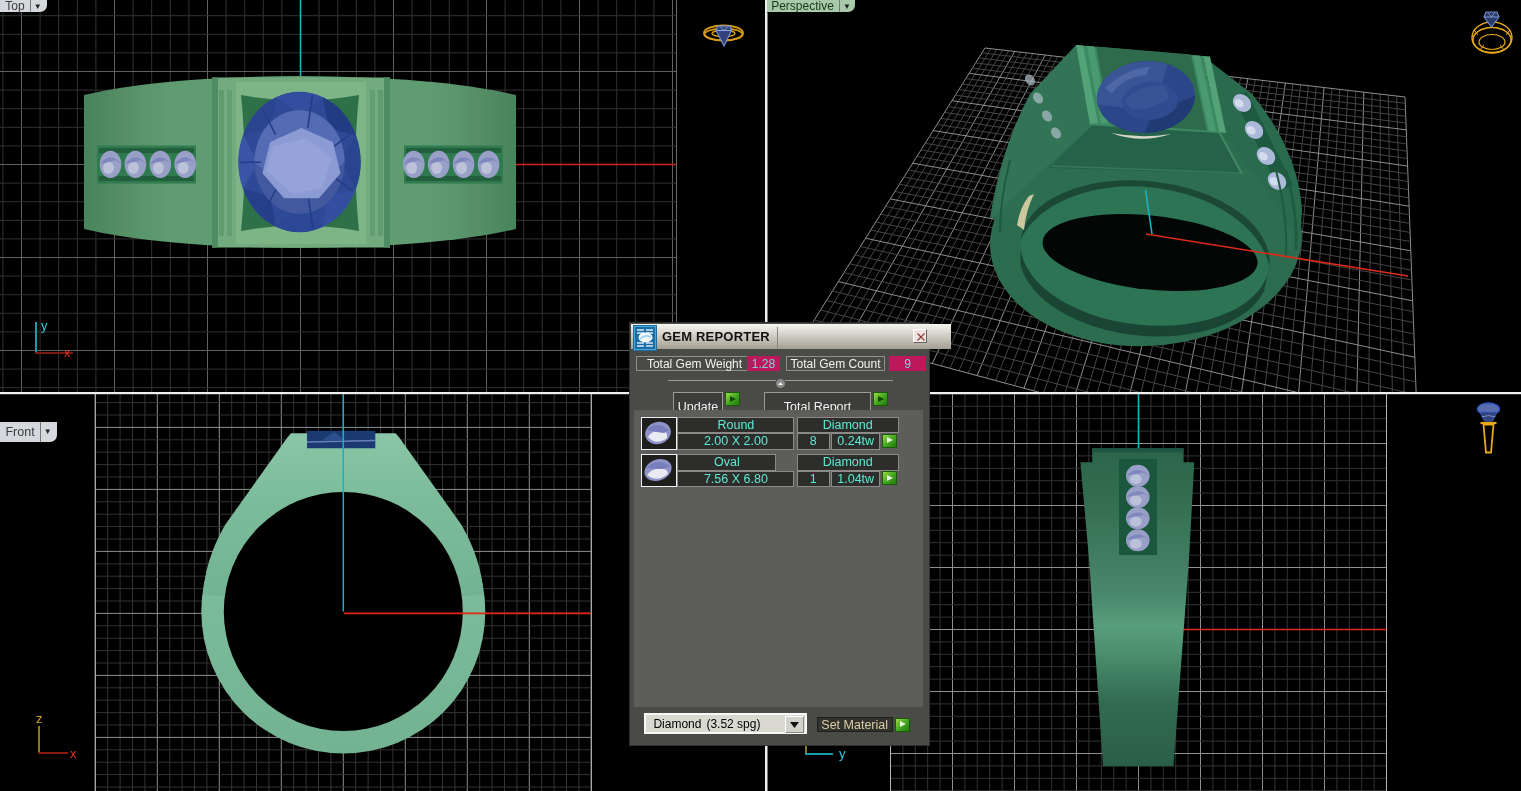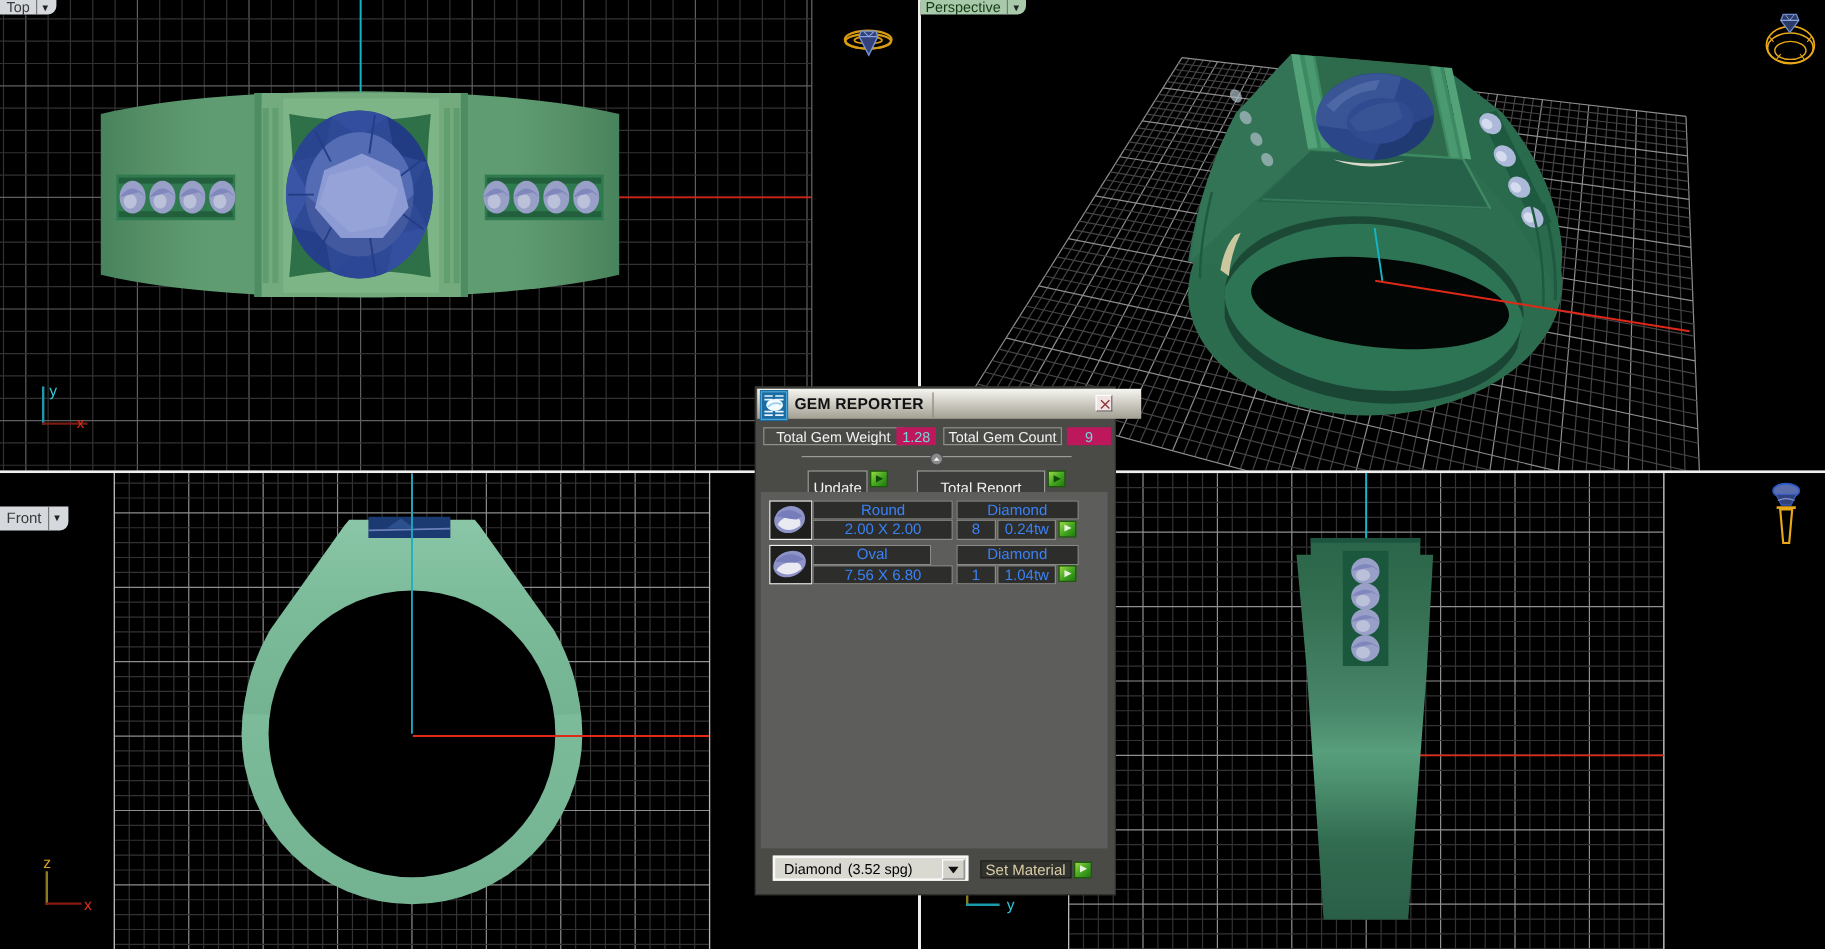"Round" .cell { color: #3b82f6 -> #5eead4 }
